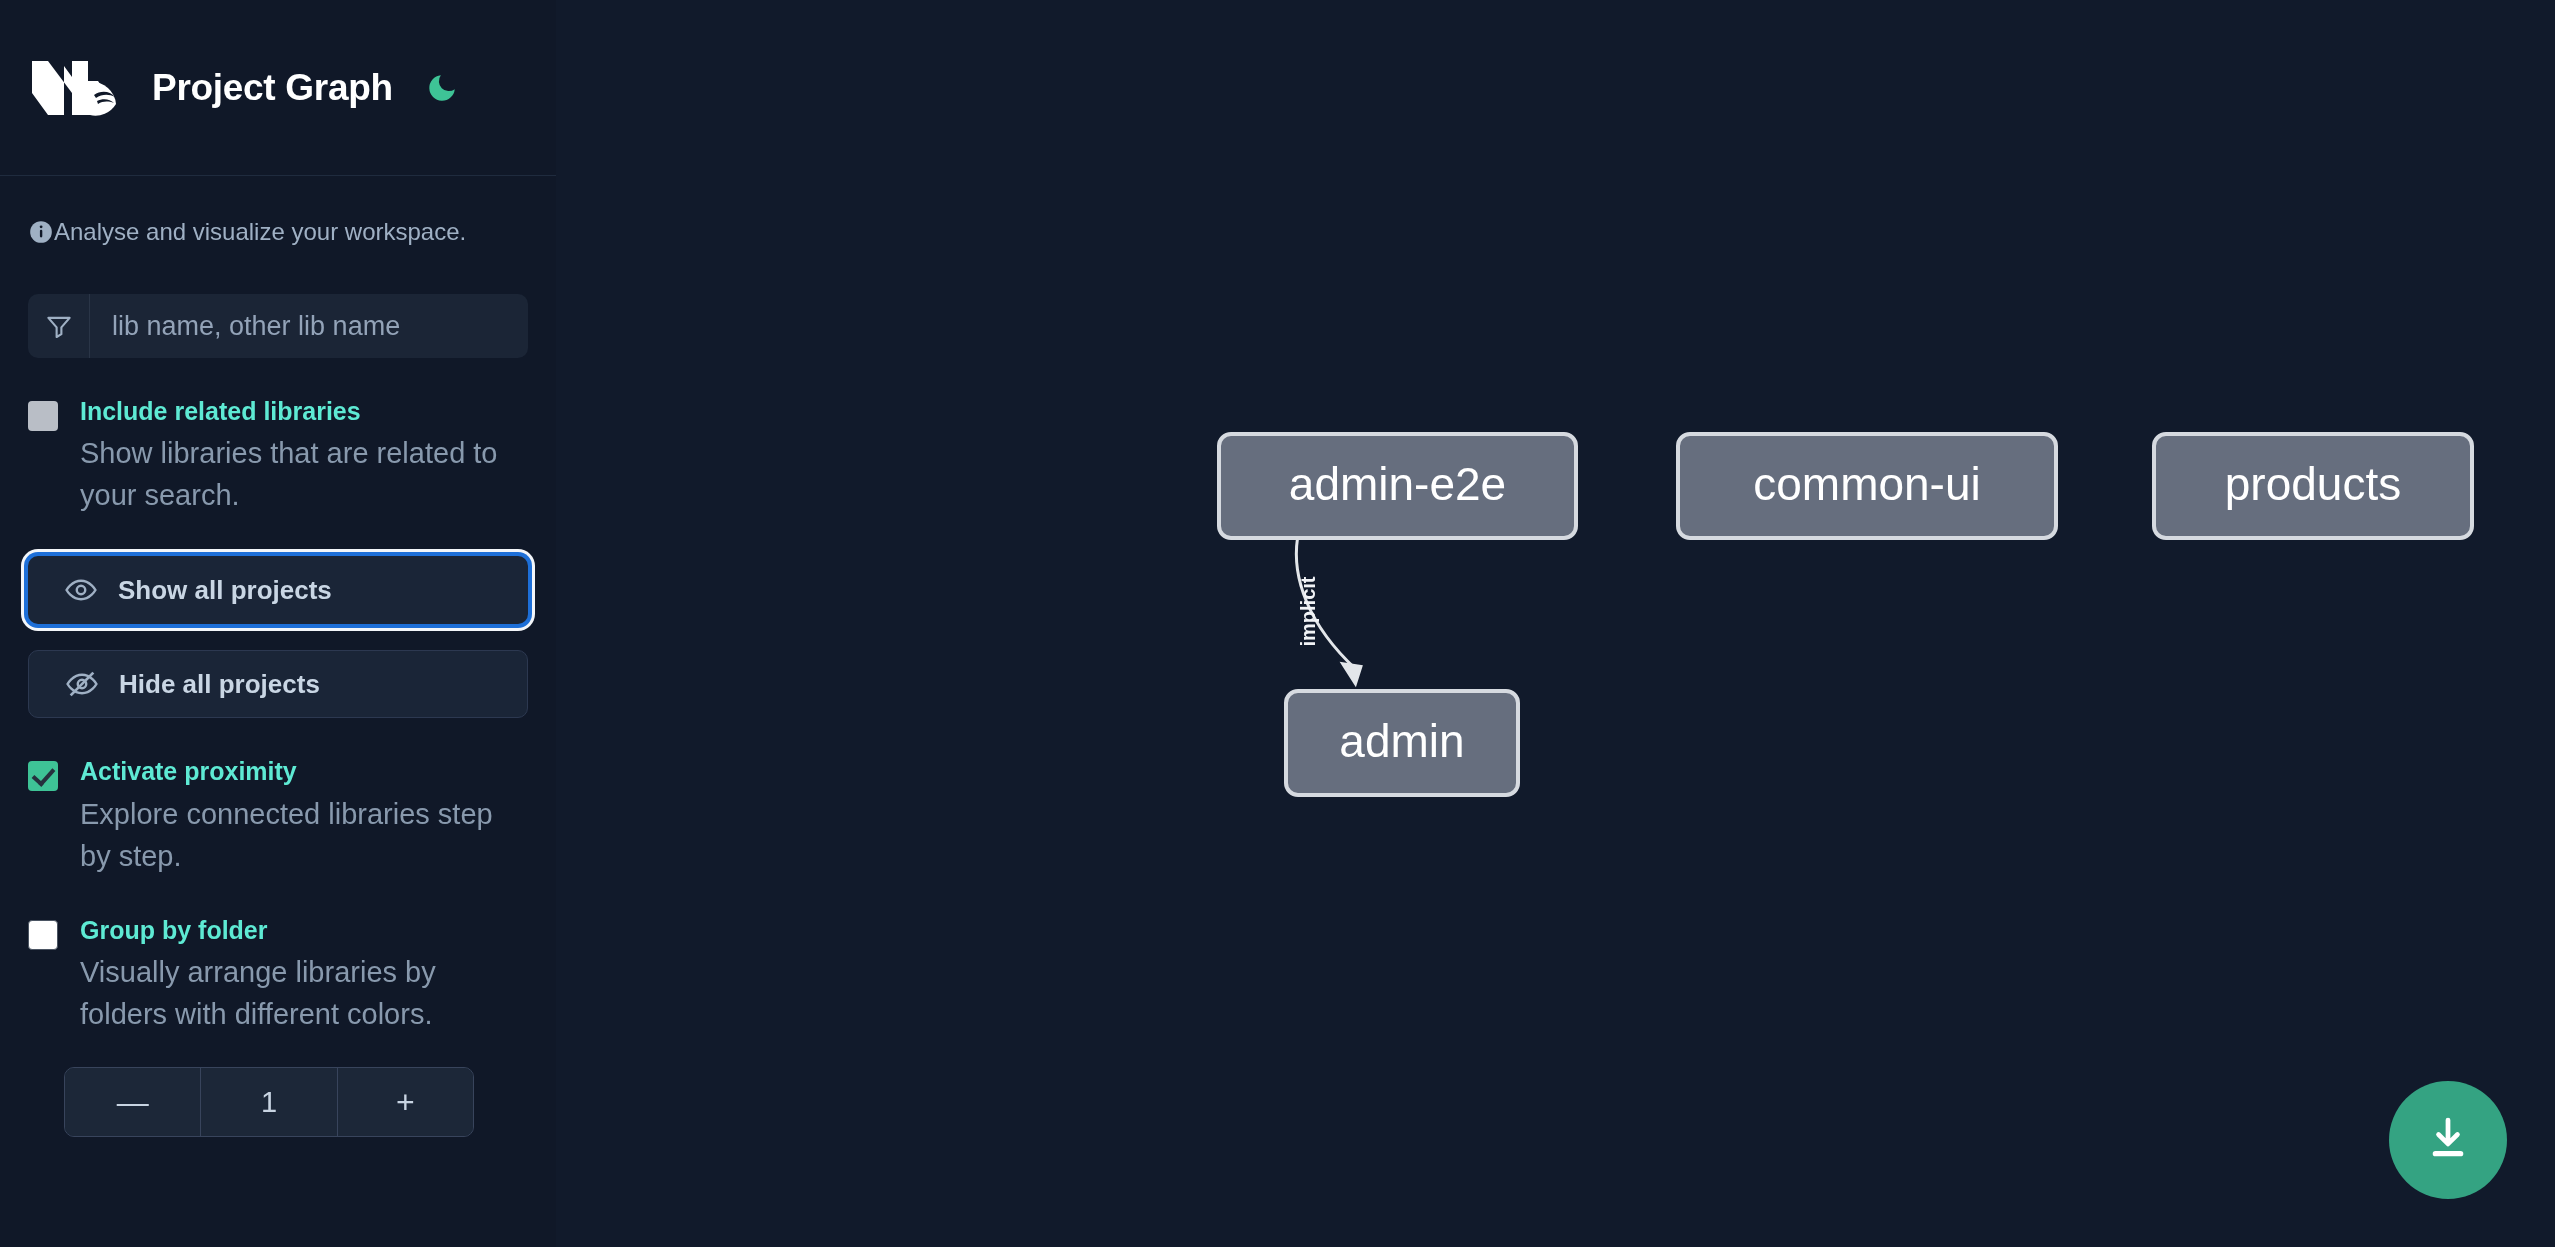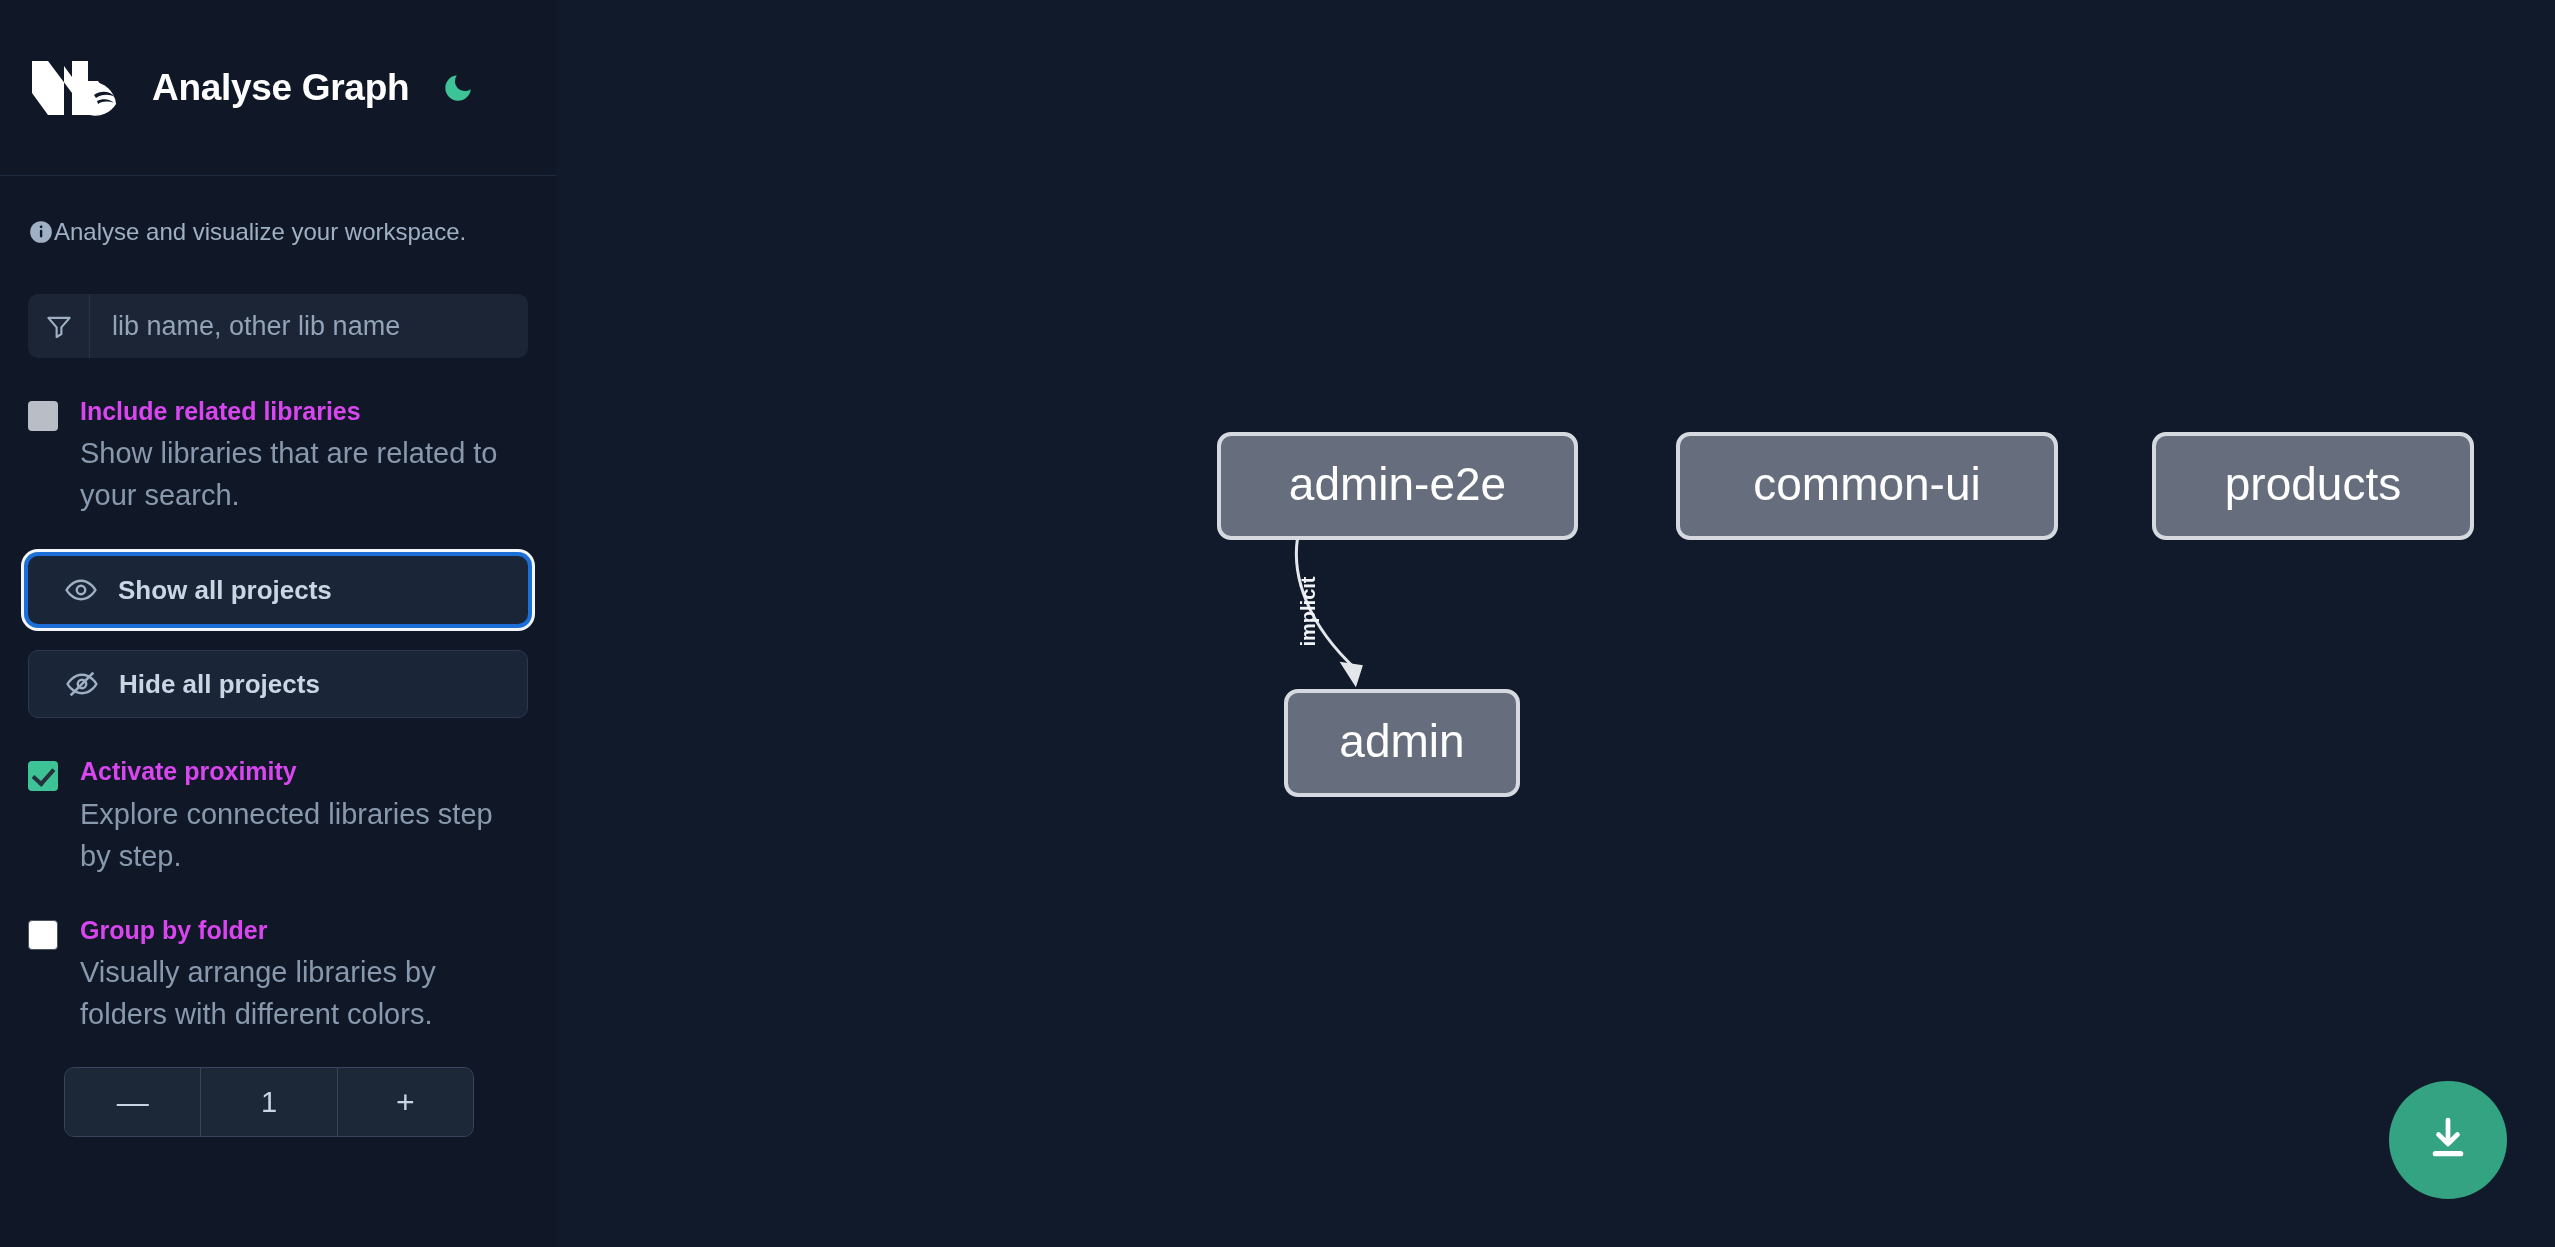"Analyse Graph" h1.app-title { text: Analyse -> Project }
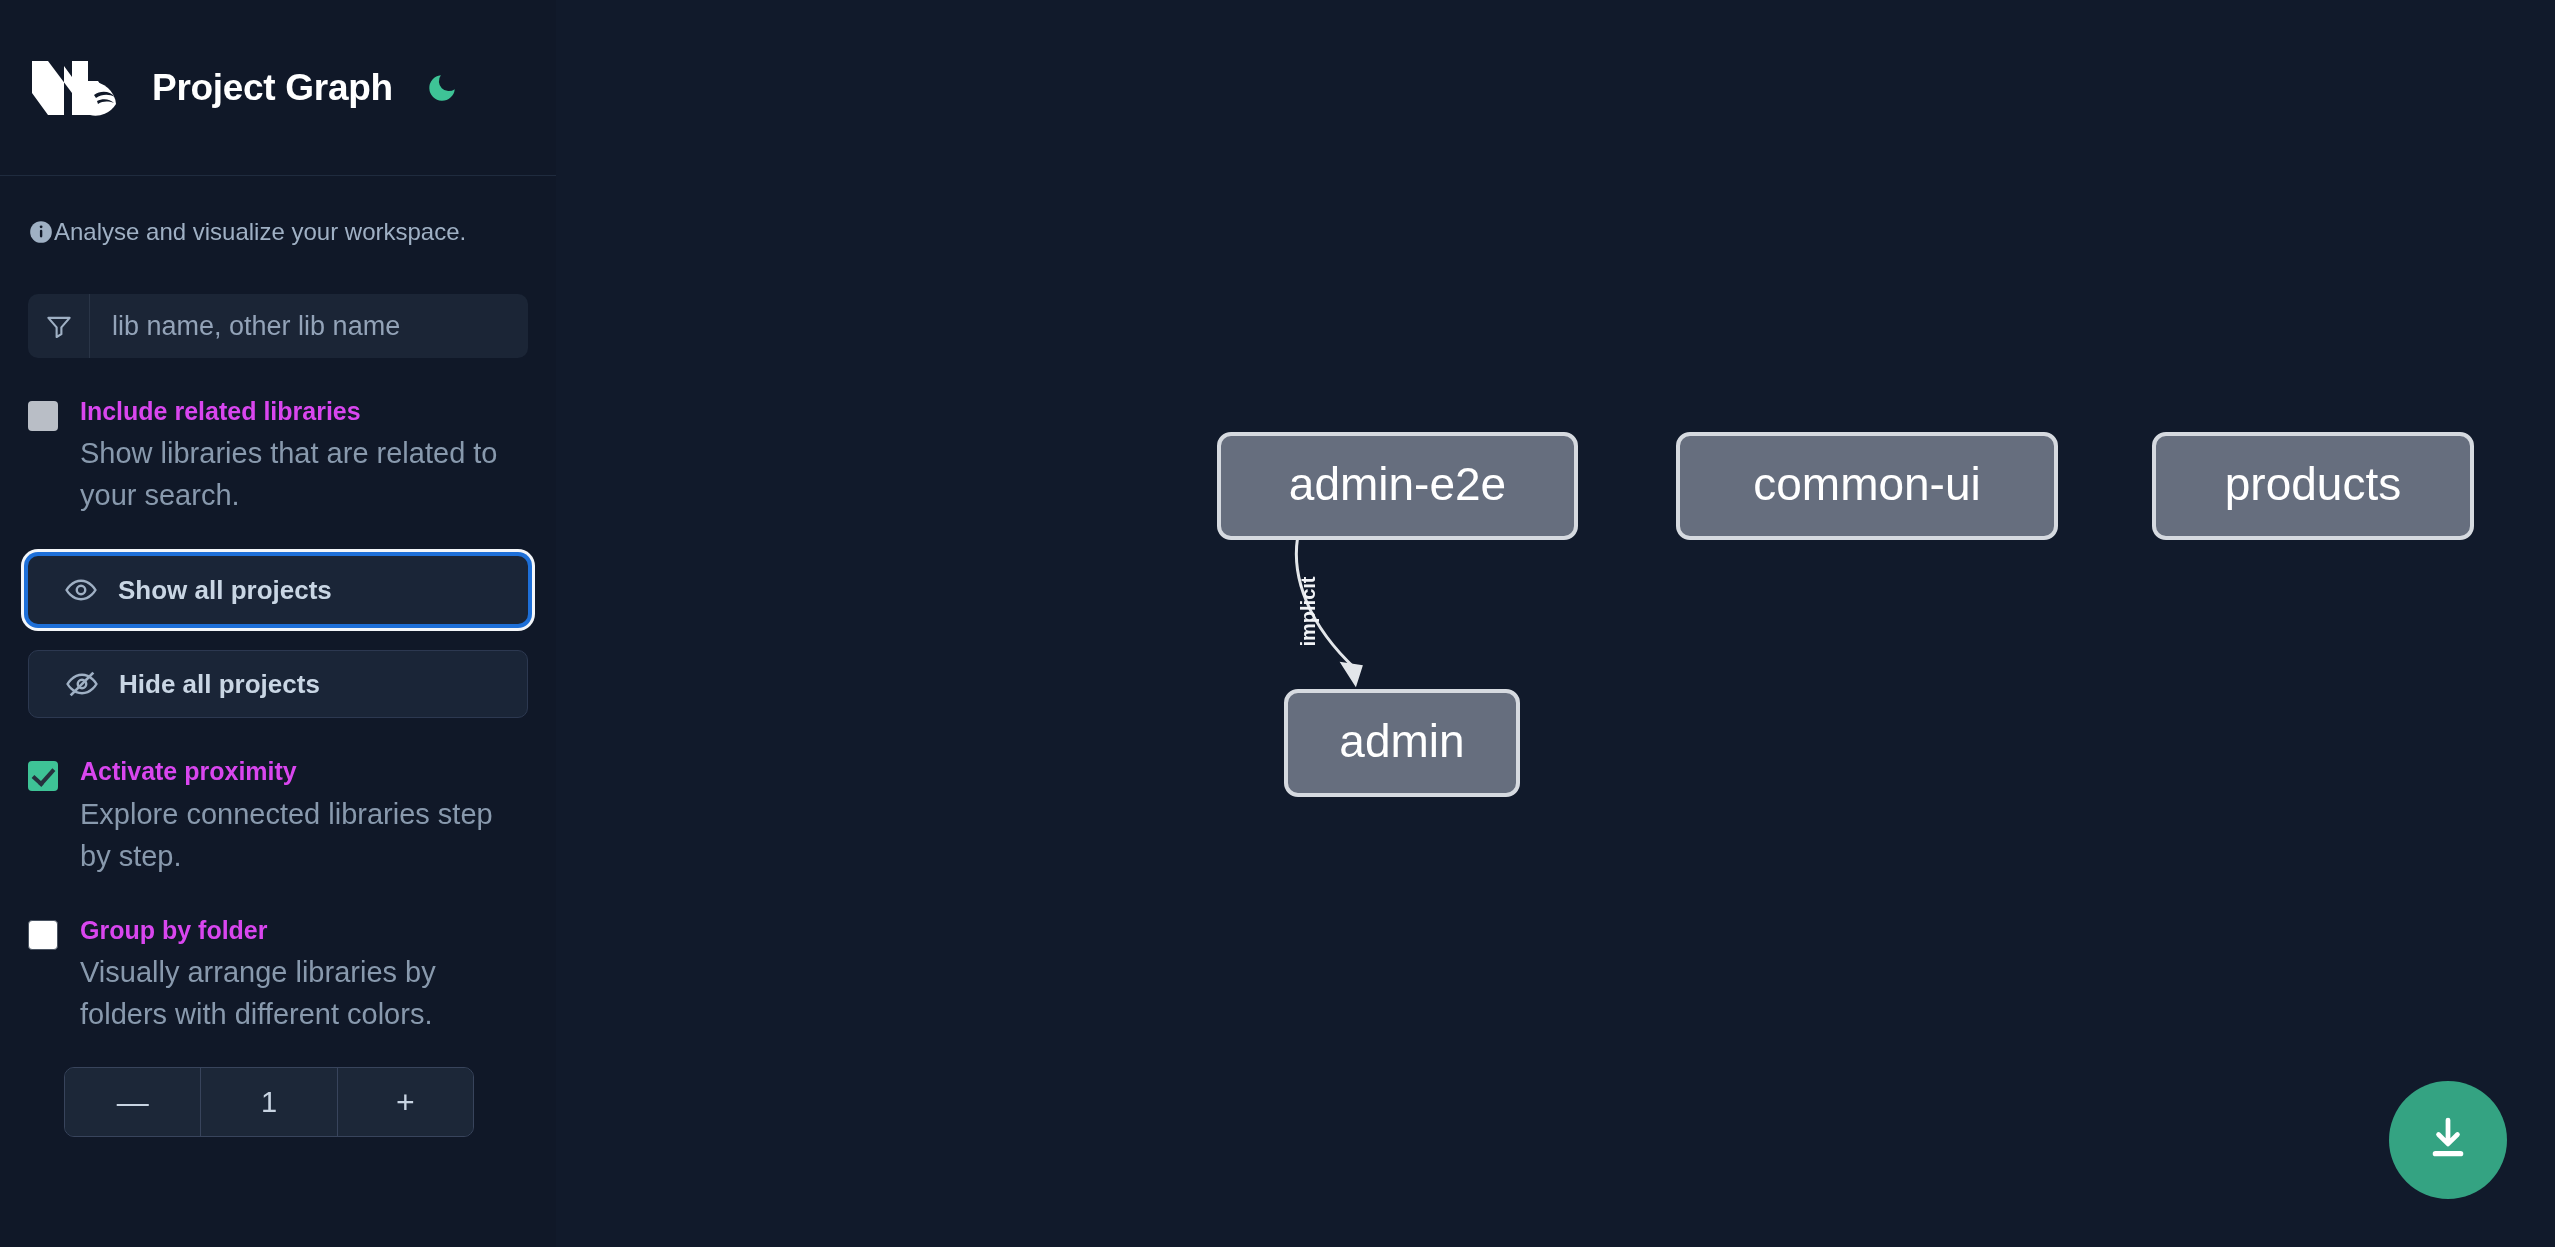"Include related libraries" .opt-title { color: #d946ef -> #5eead4 }
